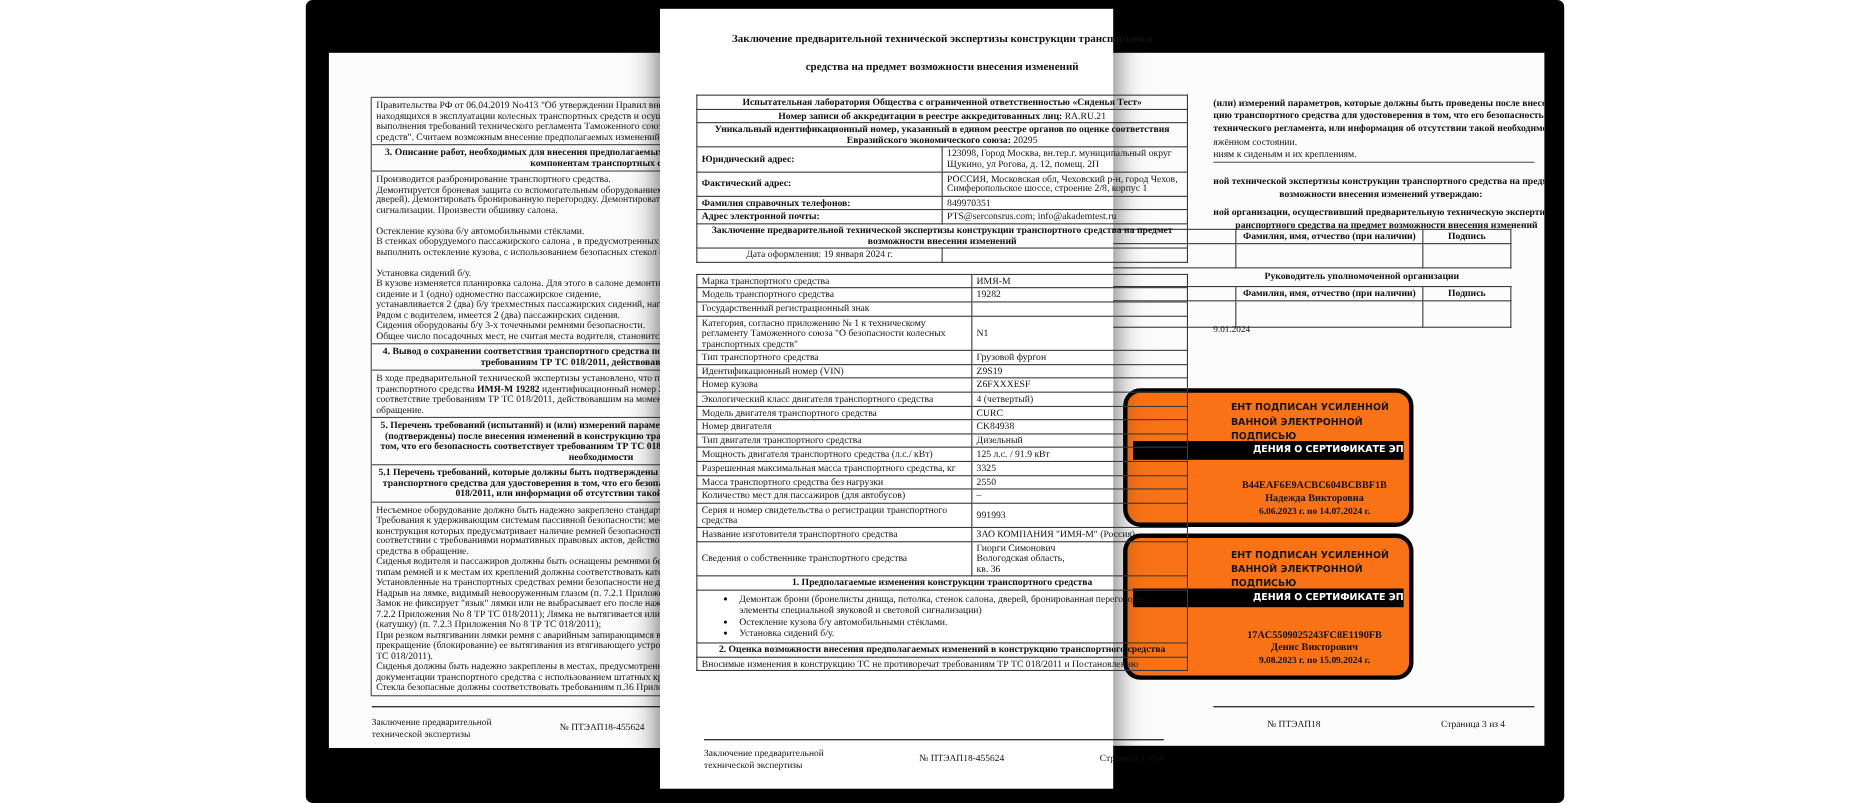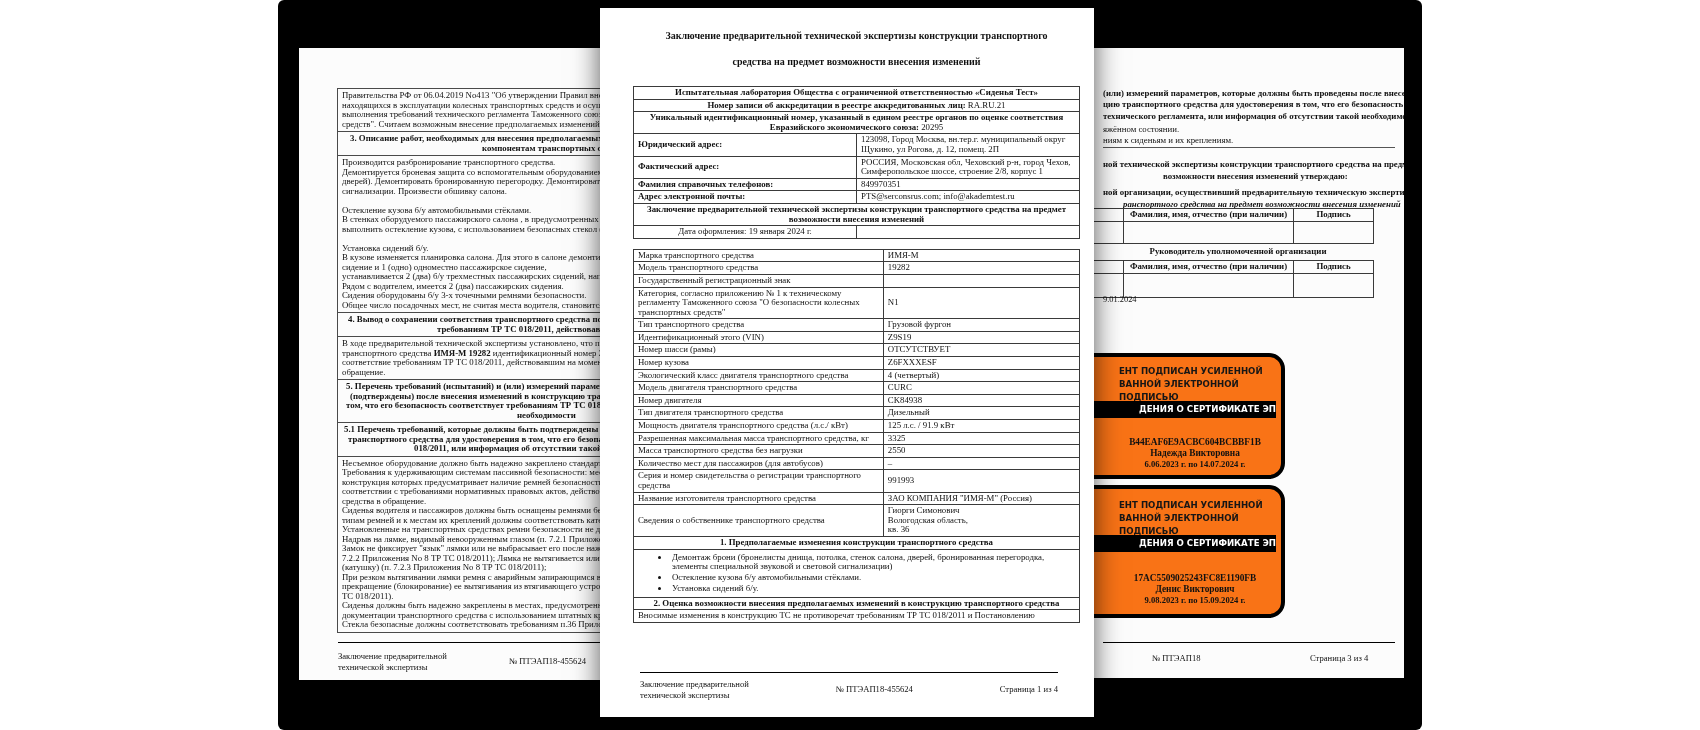"Заключение предварительной технической" #page1 { width: 494px -> 412px }
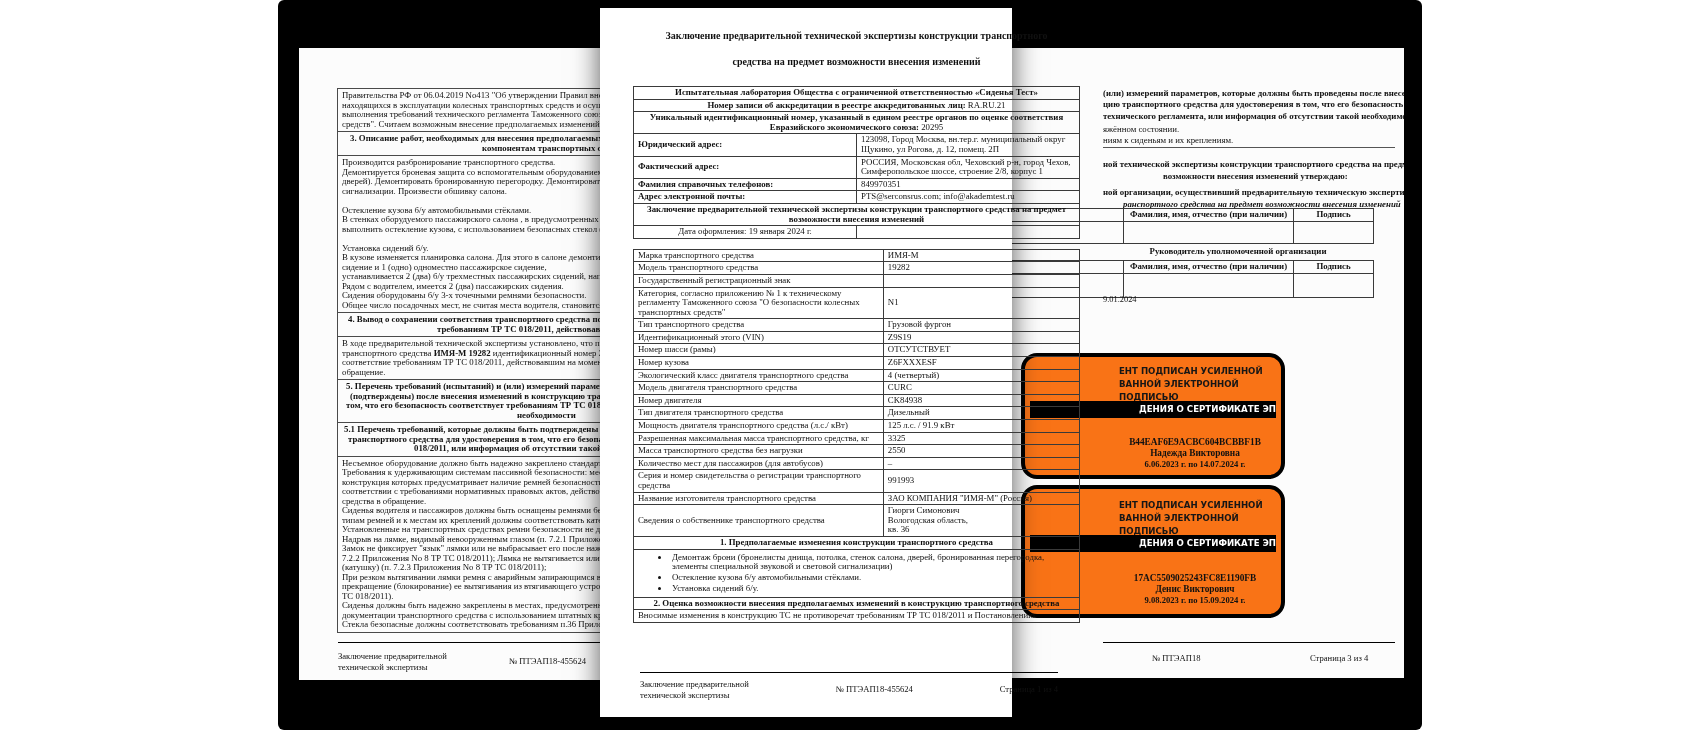"ранспортного средства на предмет" div.ln { font-style: italic -> none }
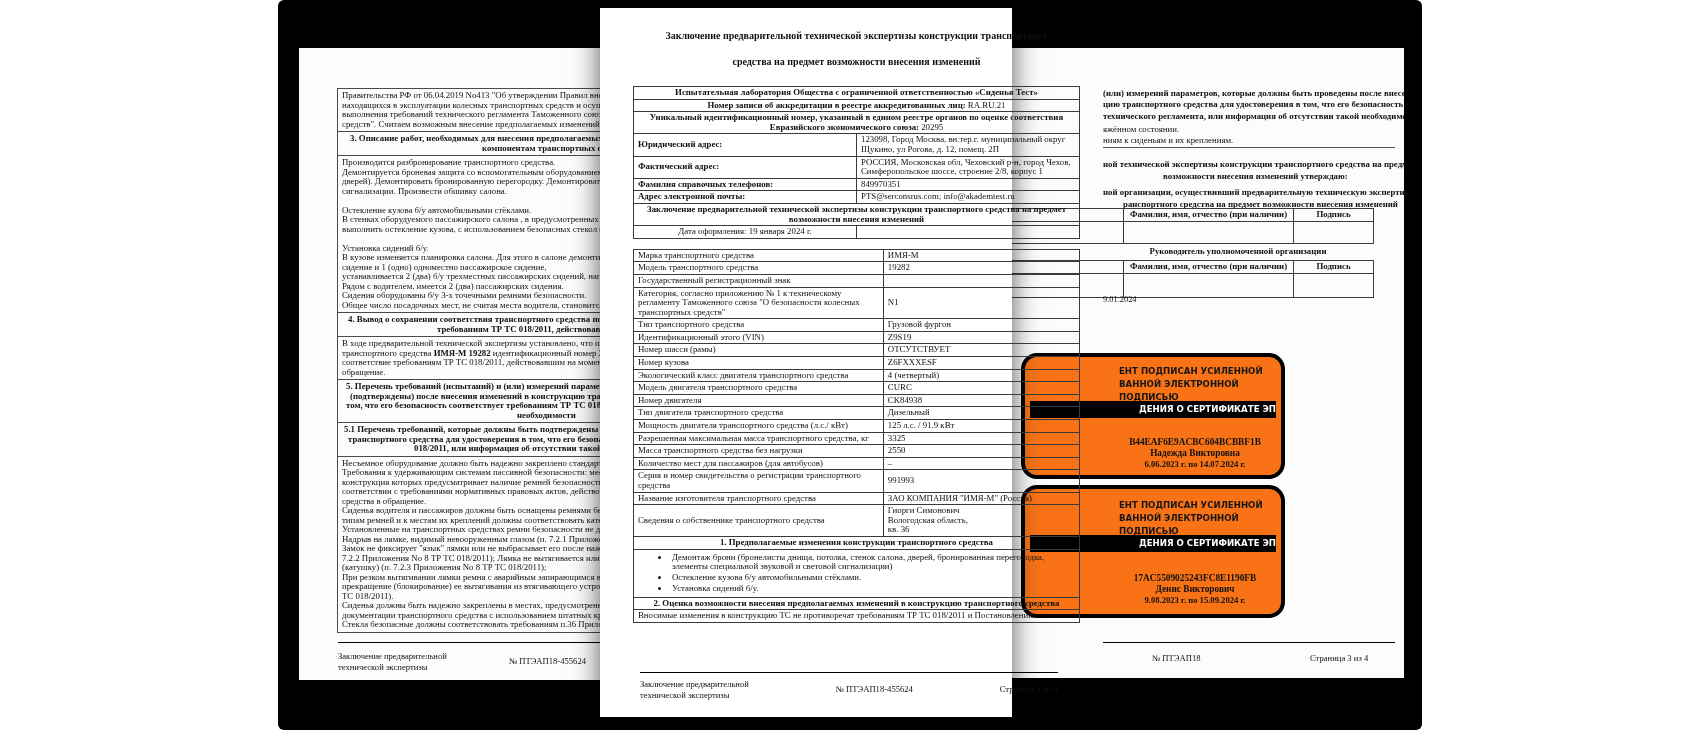"Идентификационный этого (VIN)" td.vl { text: этого -> номер }
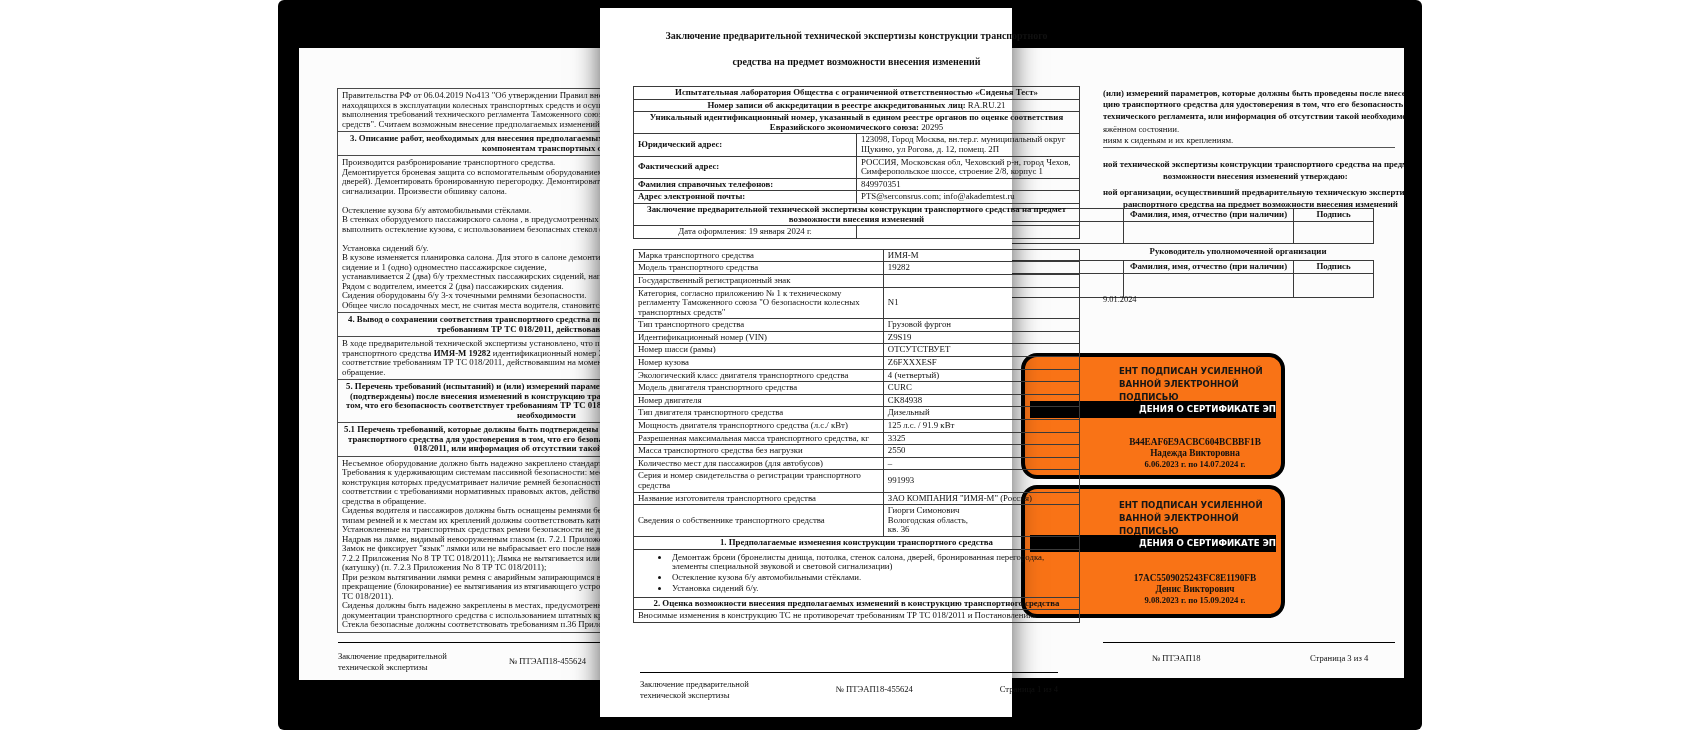"Номер шасси (рамы)" tr { html: <tr> <td>Номер шасси (рамы)</td> <td>ОТСУТСТВУЕТ</td> </tr> -> none }
